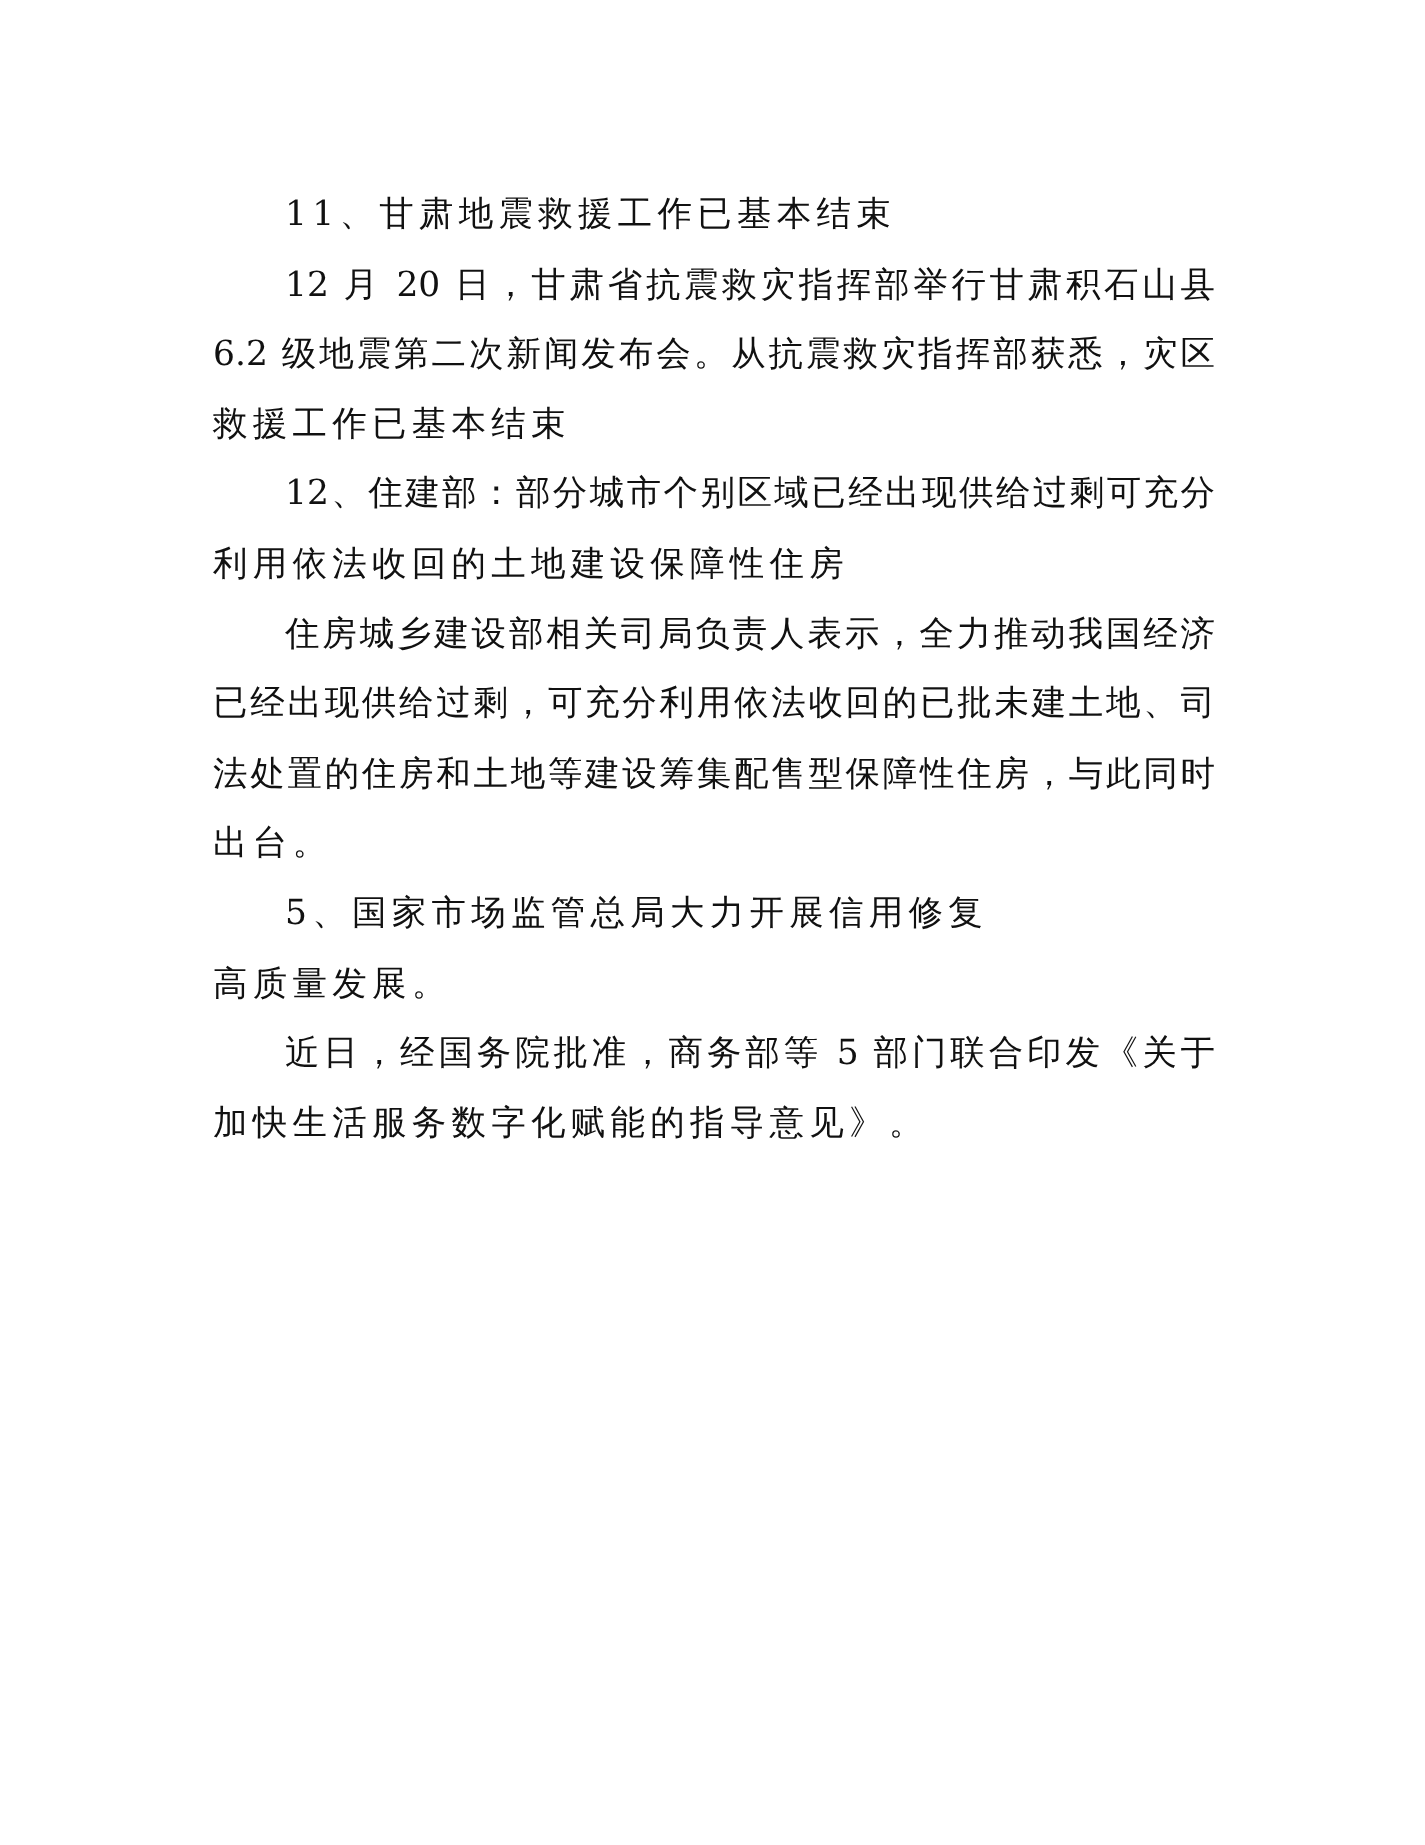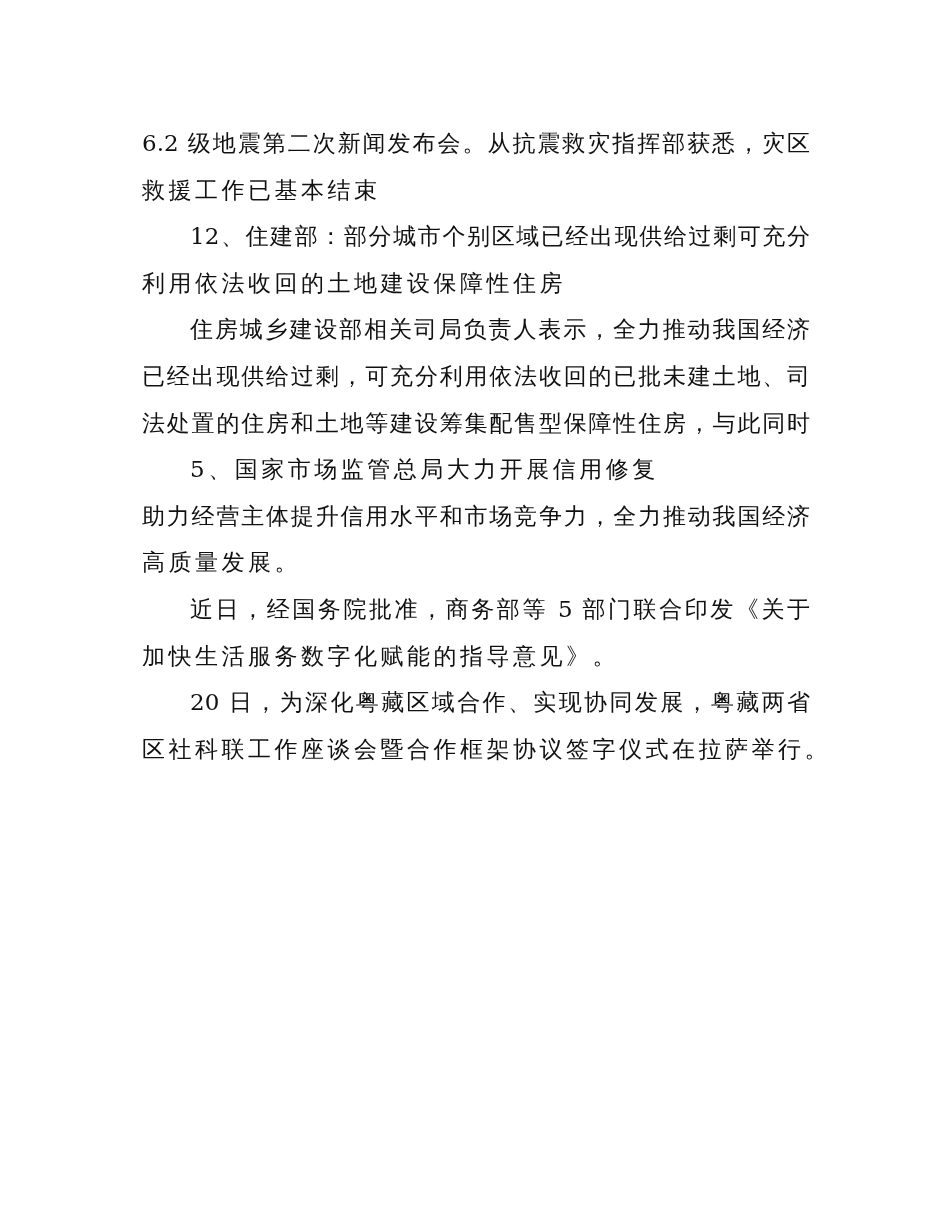"11、甘肃地震救援工作已基本结束" div.para { html: none -> <div> <div> <span>11、甘肃地震救援工作已基本结束</span> </div> </div> }
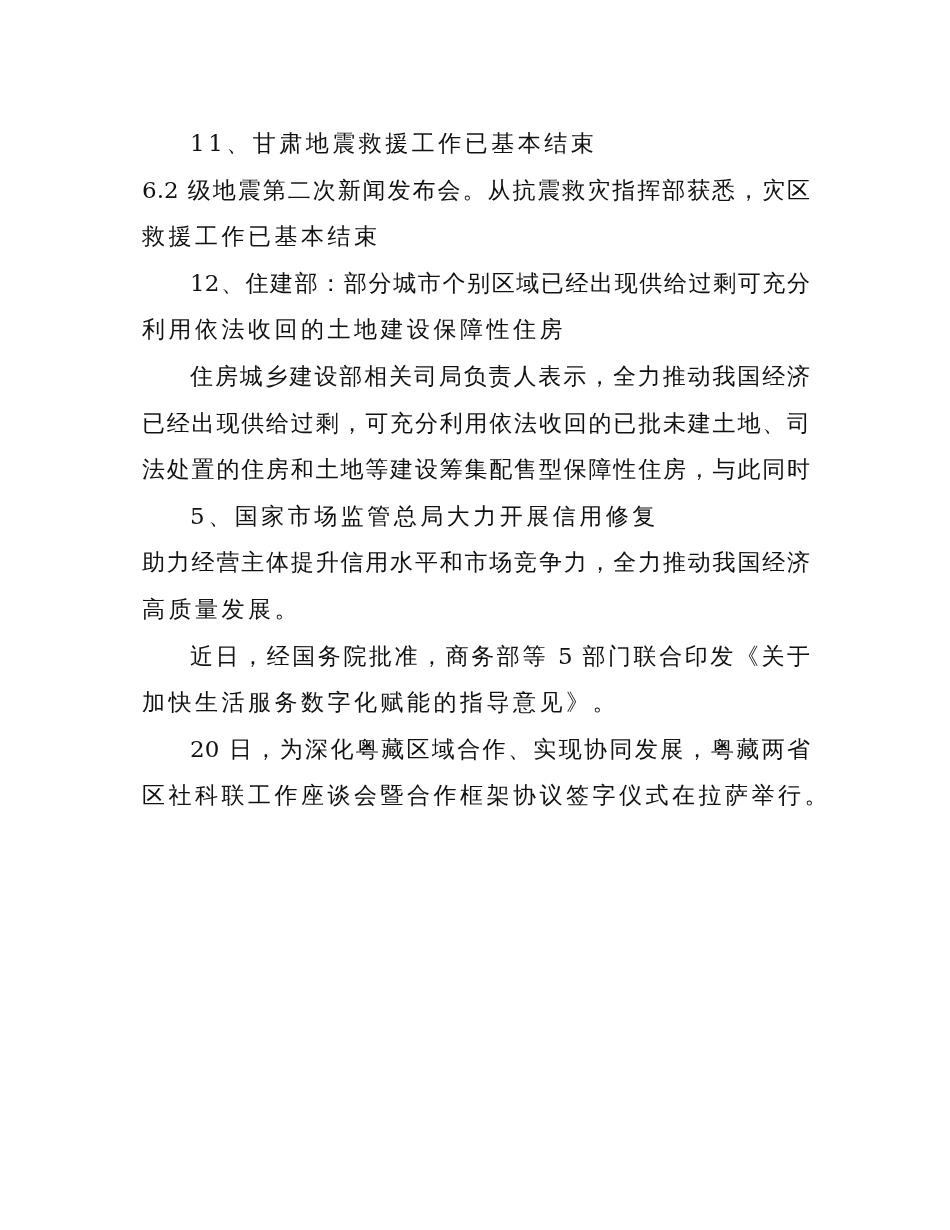"12 月 20 日，甘肃省抗震救灾指挥部举行甘肃积石山县" div.line { html: none -> <div> <span>12 月 20 日，甘肃省抗震救灾指挥部举行甘肃积石山县</span> </div> }
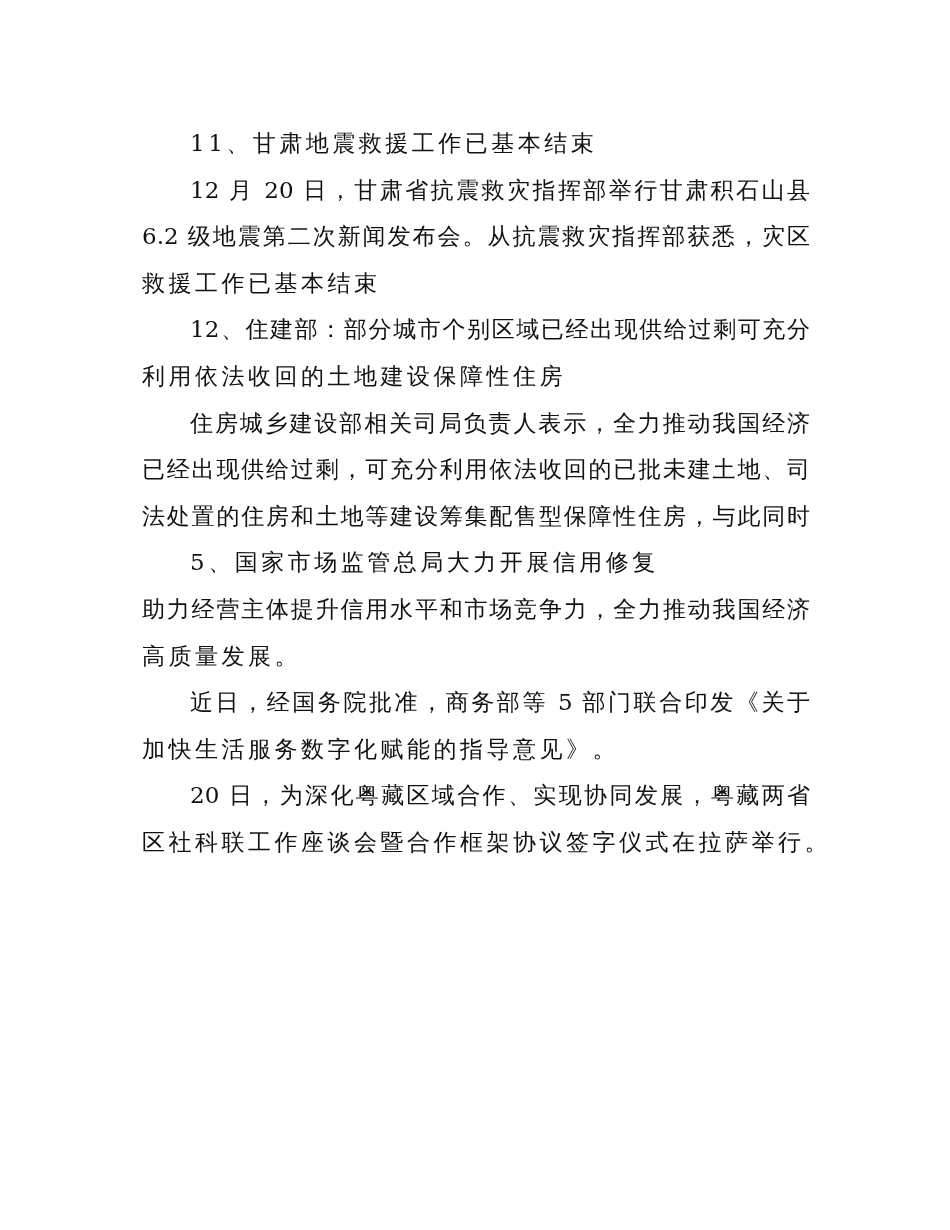"出台。" div.line { html: none -> <div> <span>出台。</span> </div> }
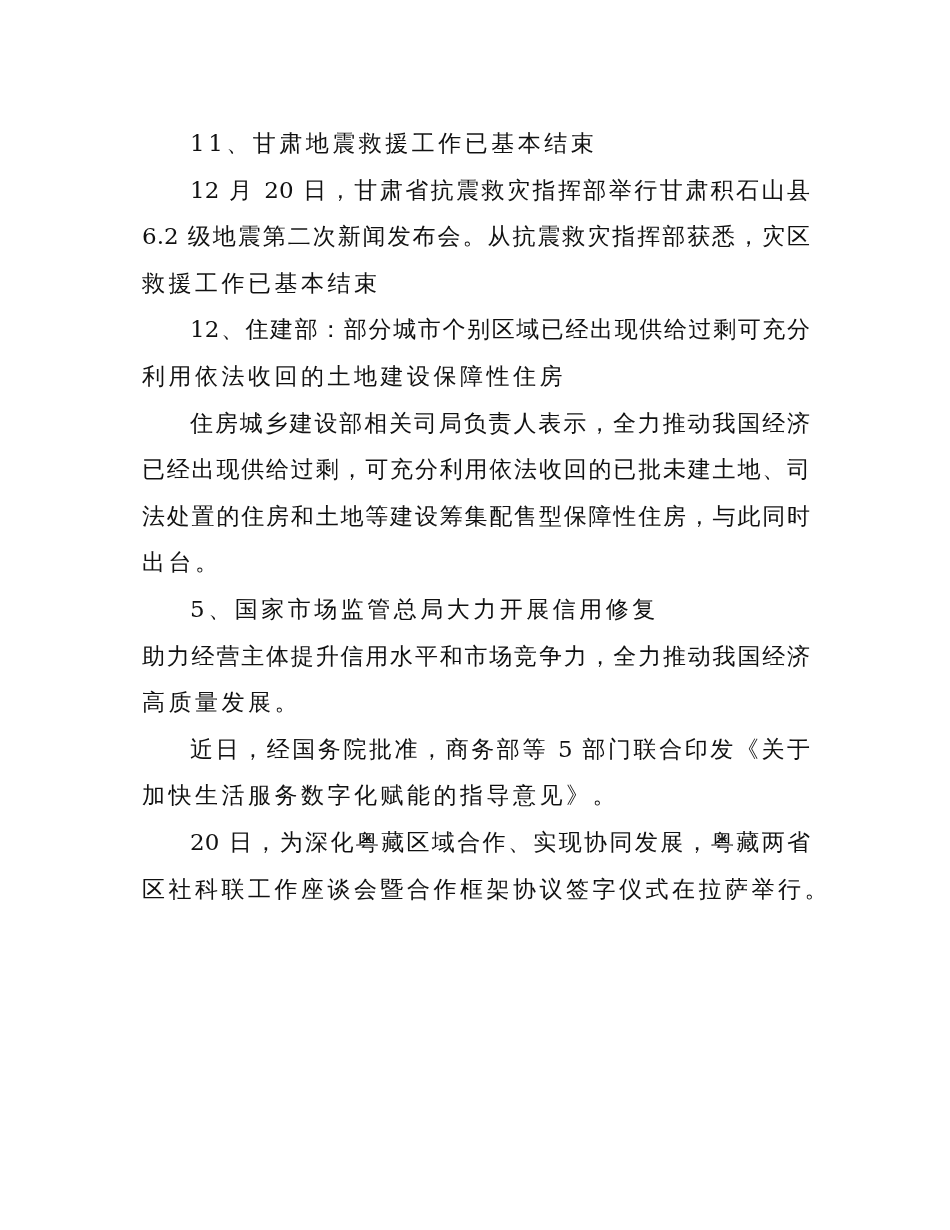"助力经营主体提升信用水平和市场竞争力，全力推动我国经济" div.line { html: <div> <span>助力经营主体提升信用水平和市场竞争力，全力推动我国经济</span> </div> -> none }
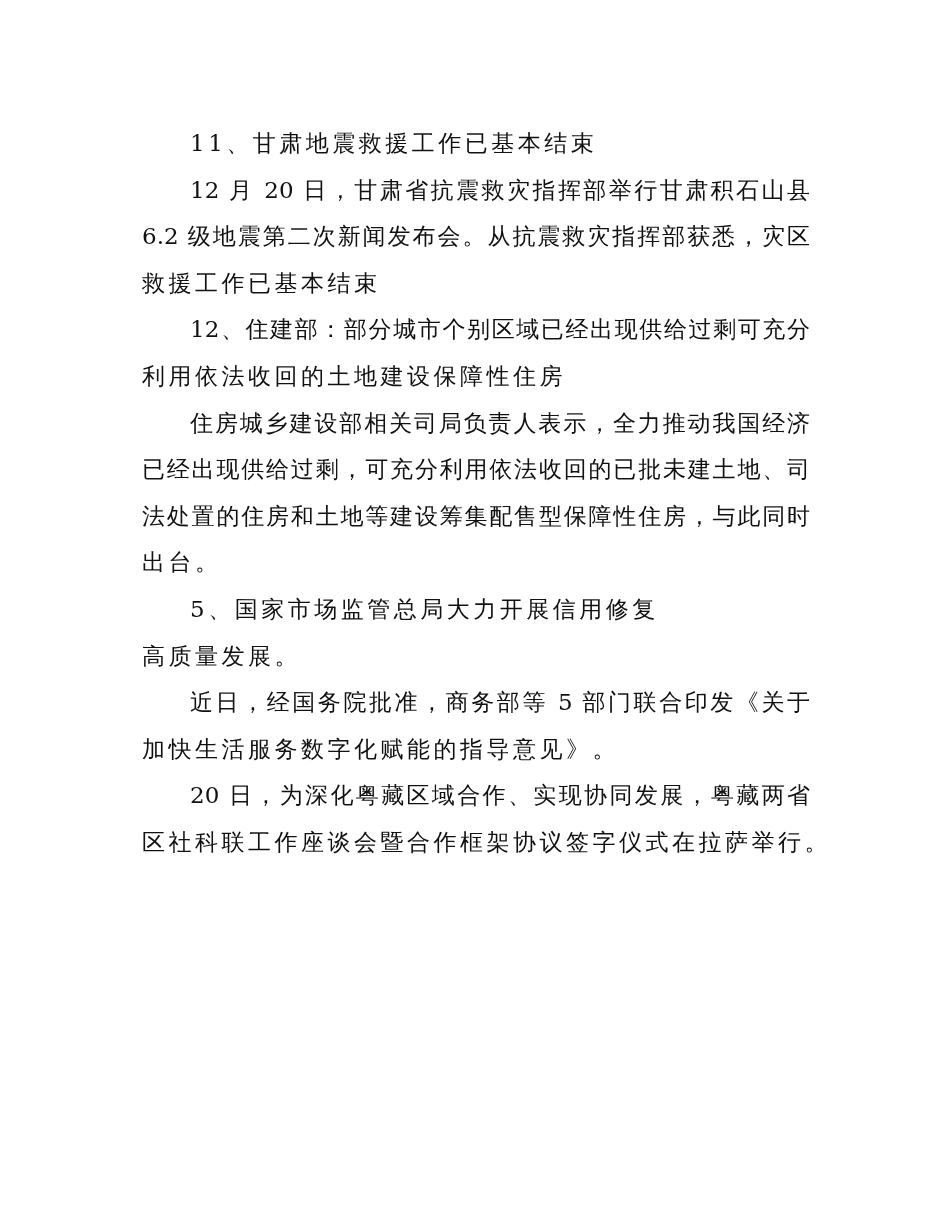"20 日，为深化粤藏区域合作、实现协同发展，粤藏两省" div.para { html: <div> <div> <span>20 日，为深化粤藏区域合作、实现协同发展，粤藏两省</span> </div> <div> <span>区社科联工作座谈会暨合作框架协议签字仪式在拉萨举行。</span> </div> </div> -> none }
